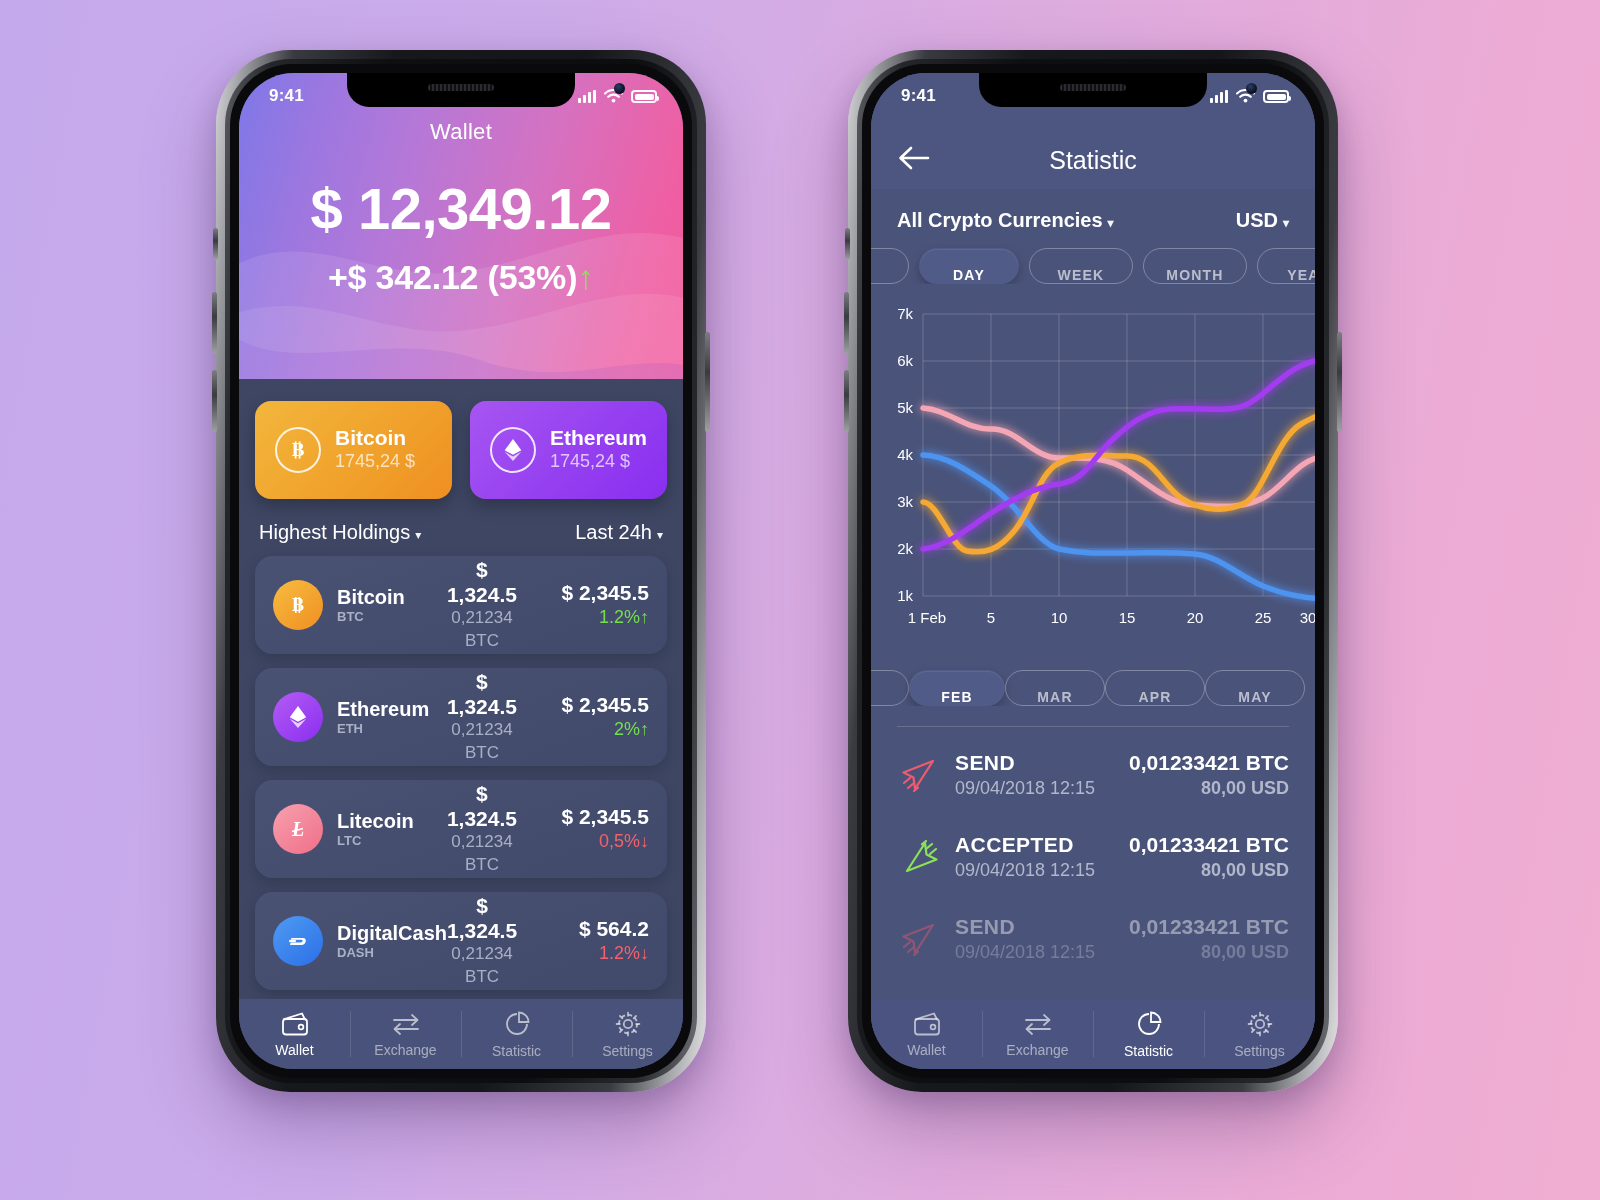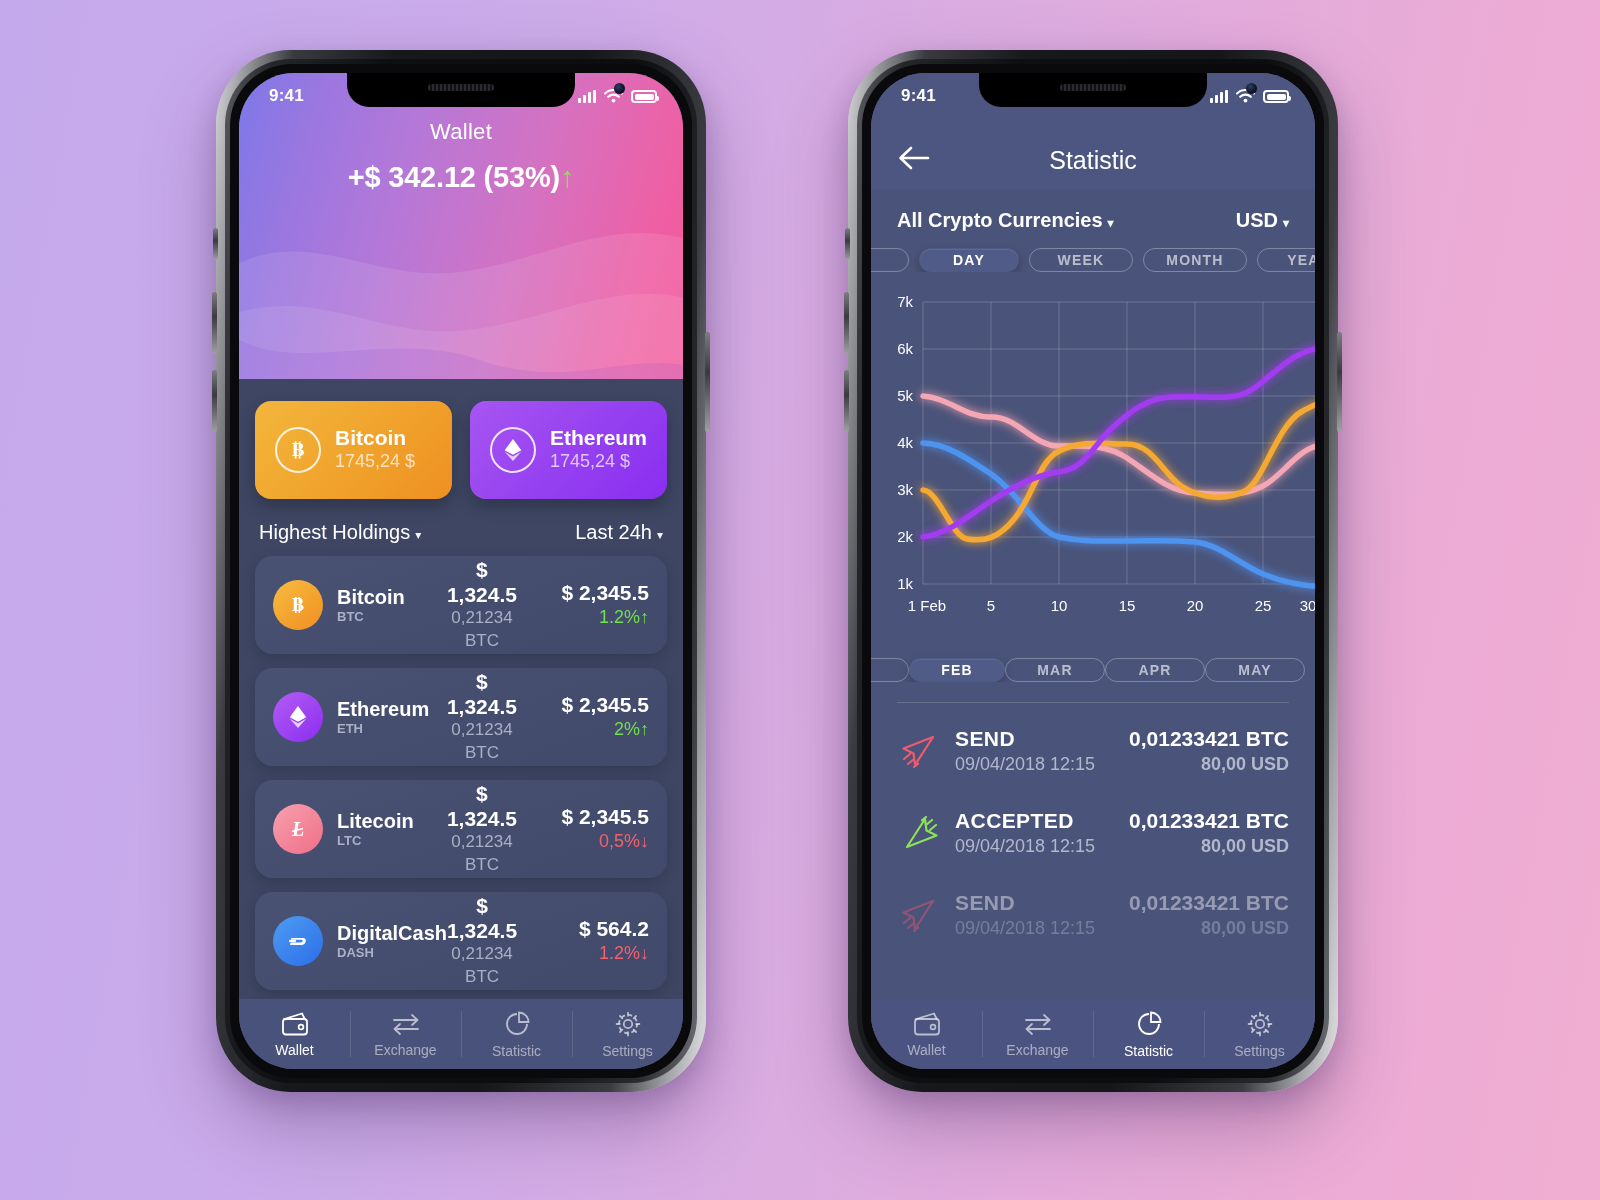"$ 12,349.12" div.balance { html: none -> <div>$ 12,349.12</div> }
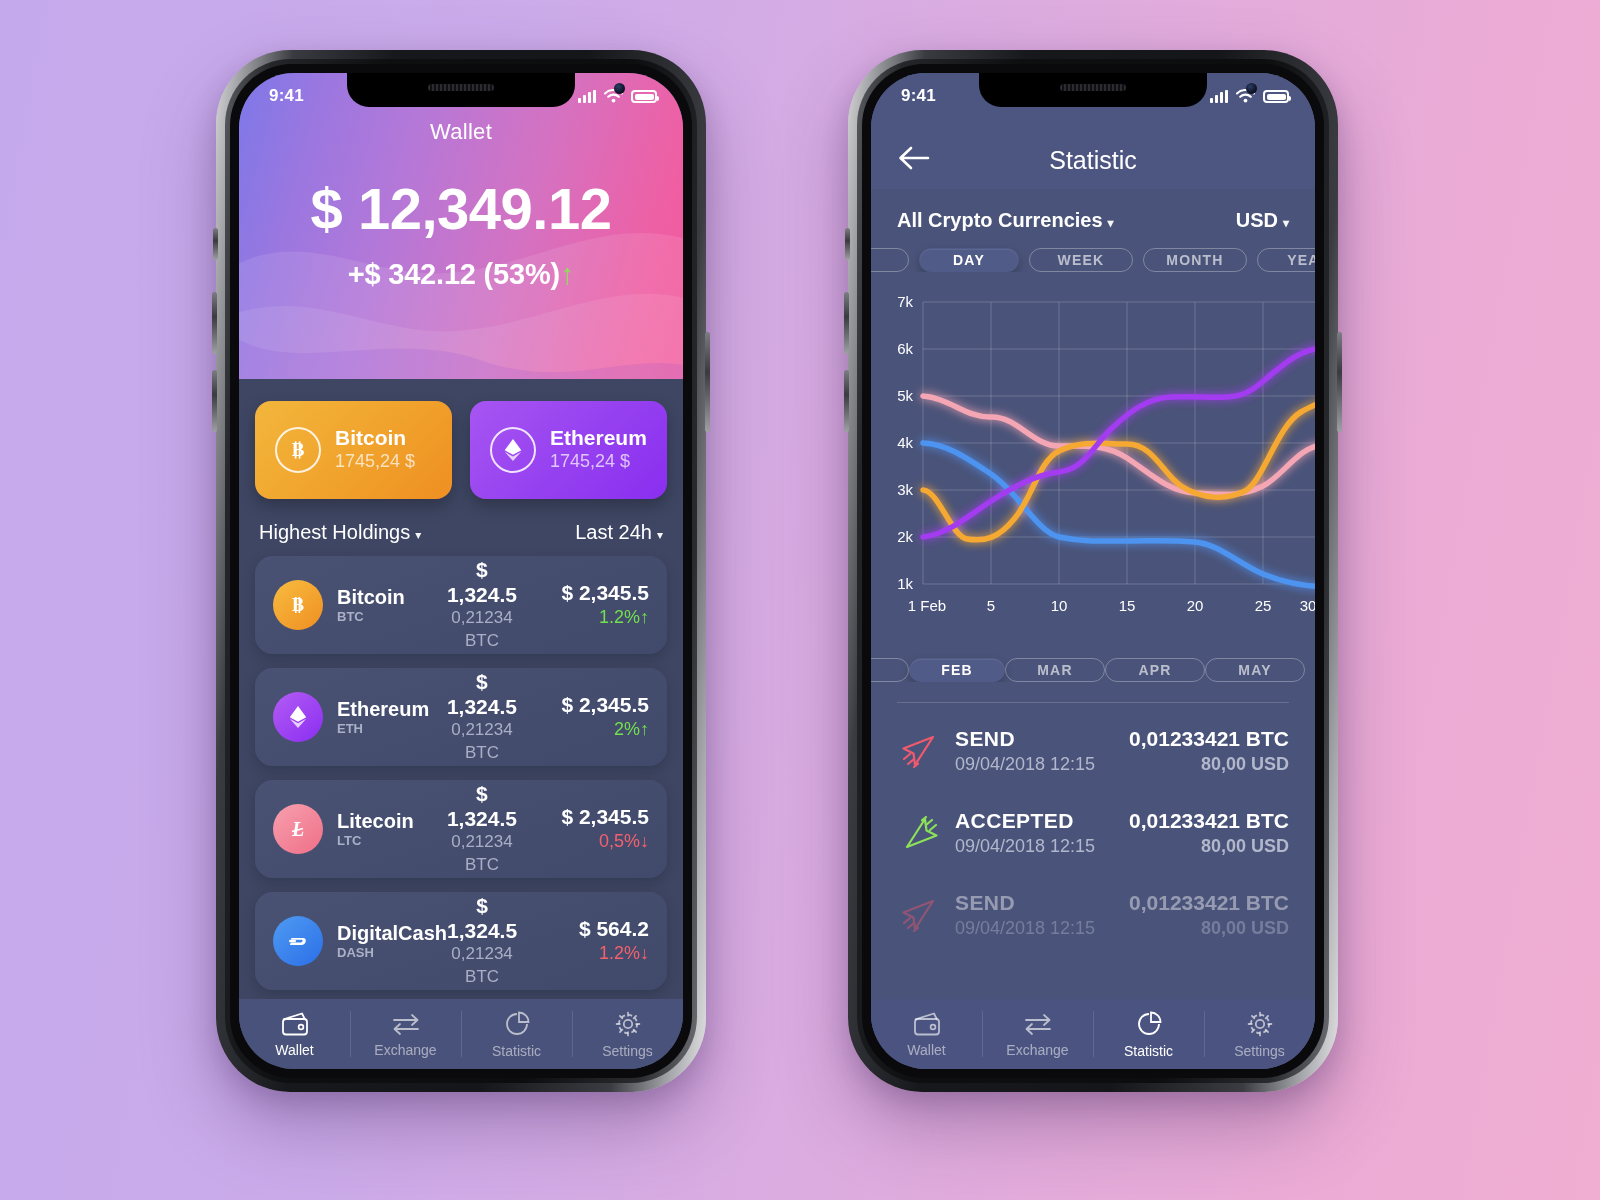"+$ 342.12 (53%)↑" .balance-delta { font-size: 29px -> 34px }
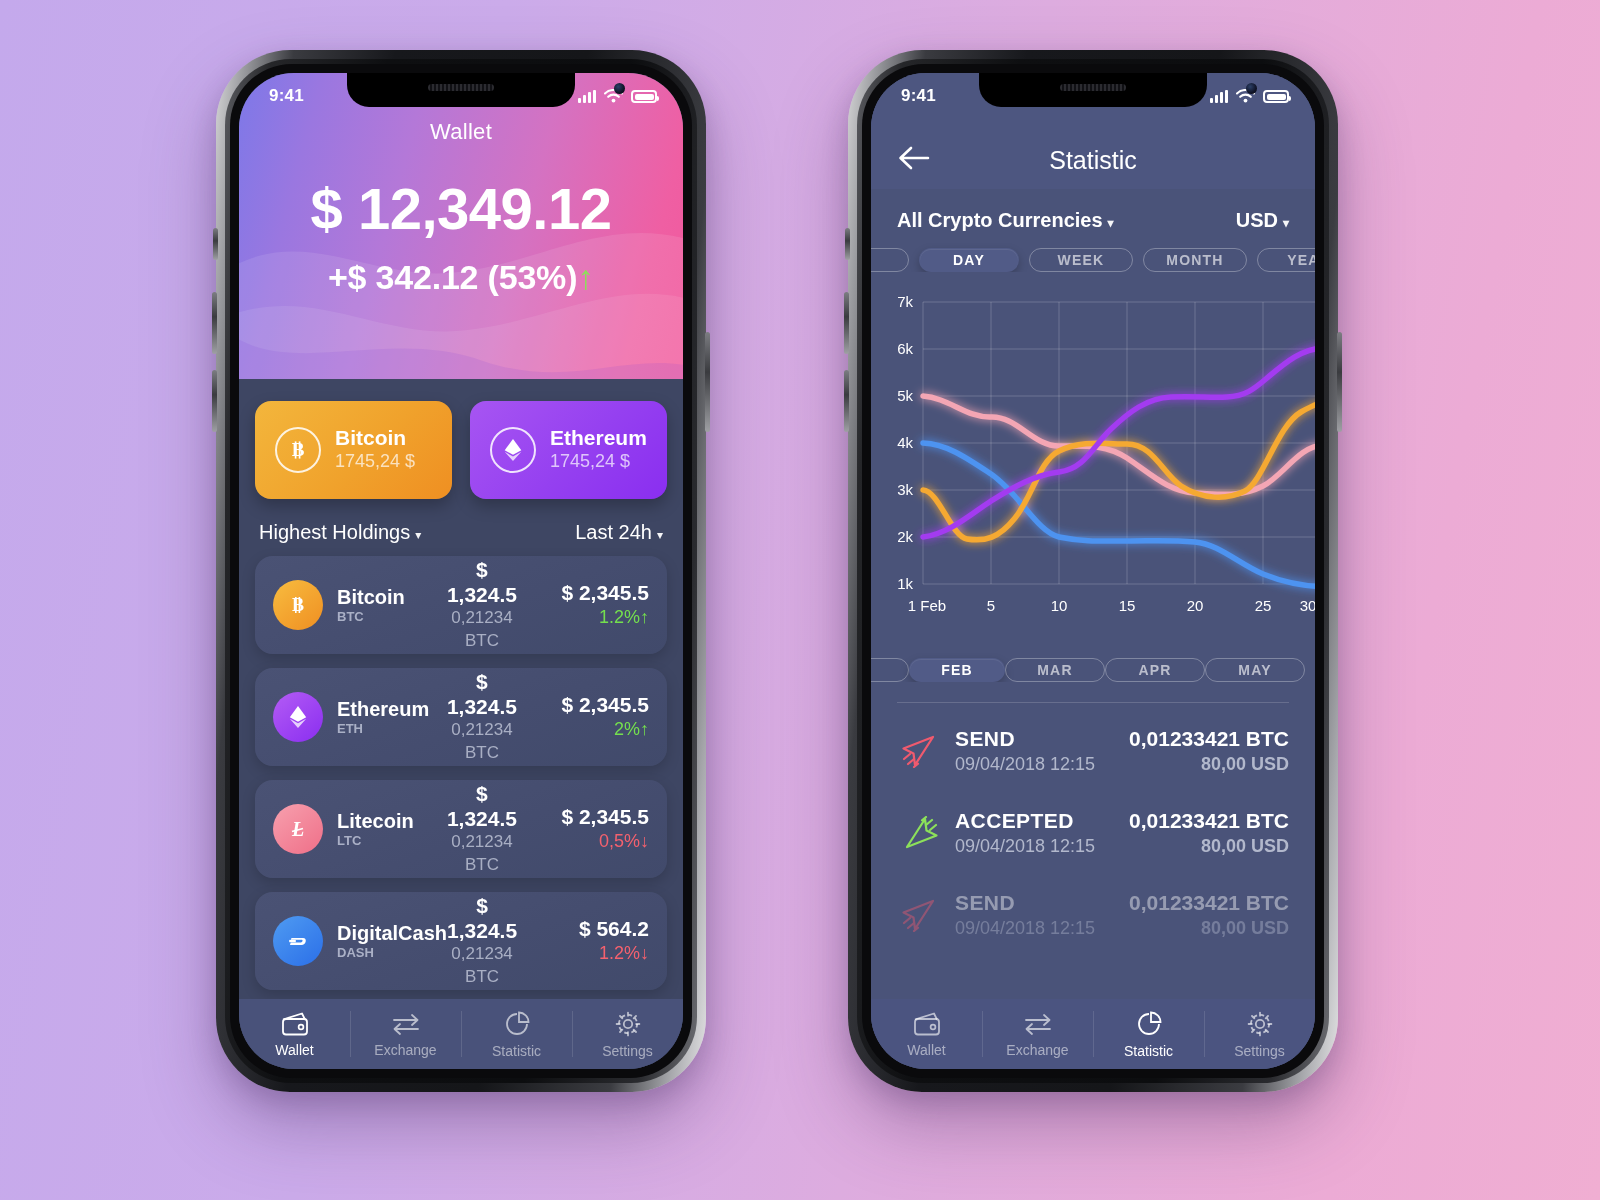"DAY" .pill { align-items: center -> flex-end; height: 24px -> 36px }
